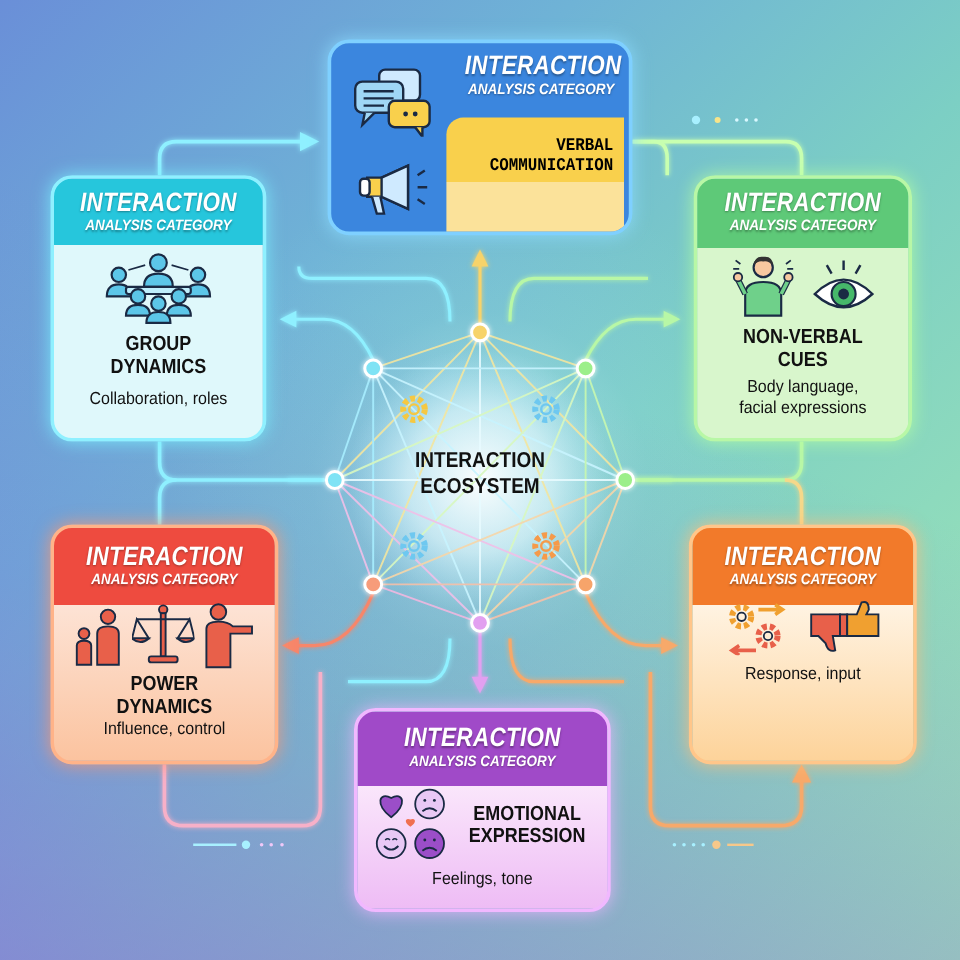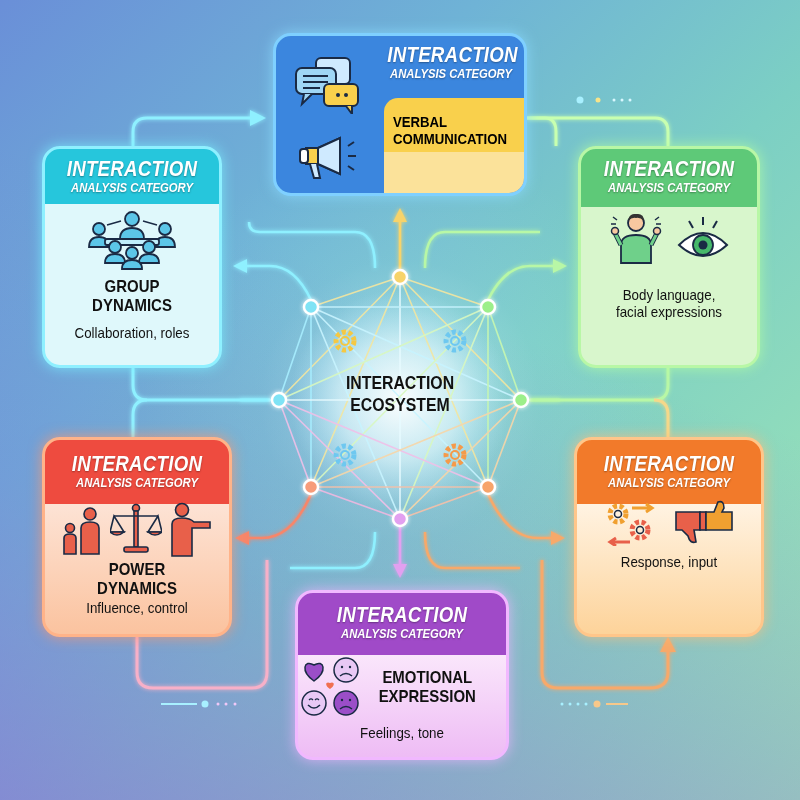"VERBAL" #card-verbal .yellow { font-family: none -> Liberation Mono, monospace; left: 108px -> 96px; text-align: left -> right }
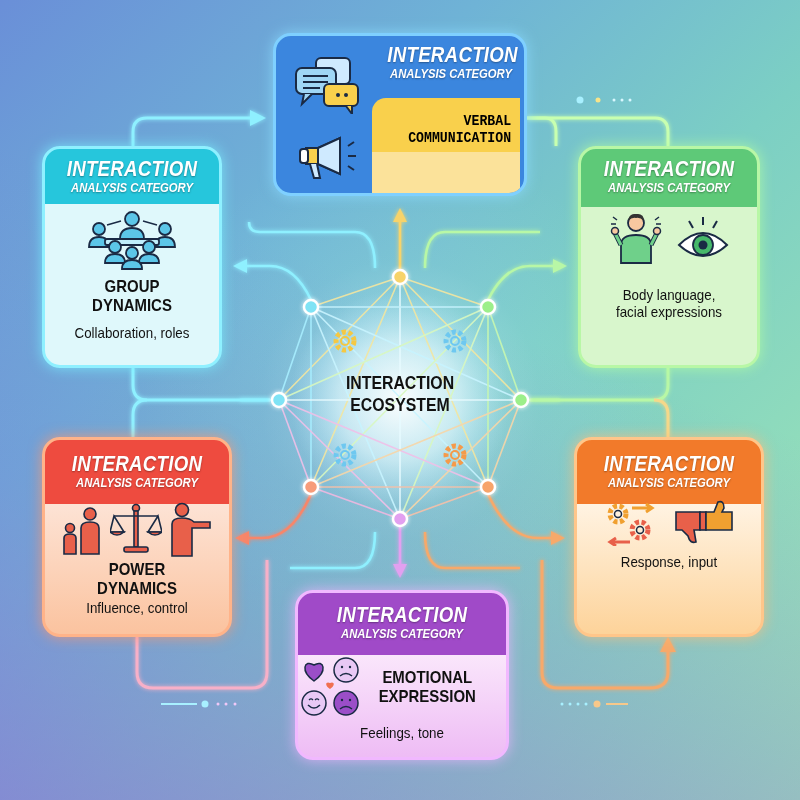"NON-VERBAL" div { html: none -> <div> <span>NON-VERBAL</span> <span>CUES</span> </div> }
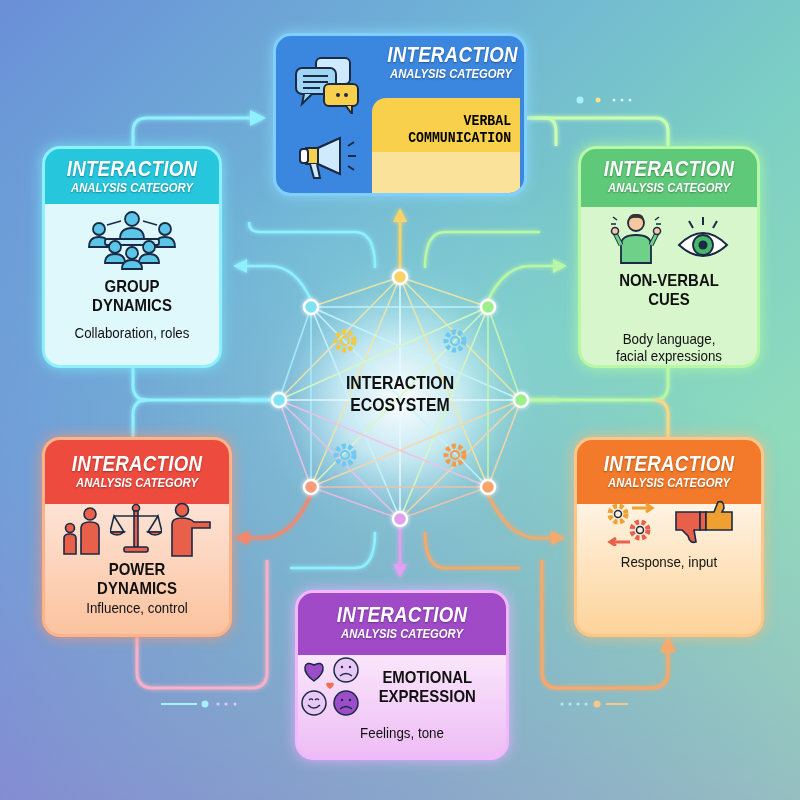"Body language," div { margin-top: 22px -> 6px }
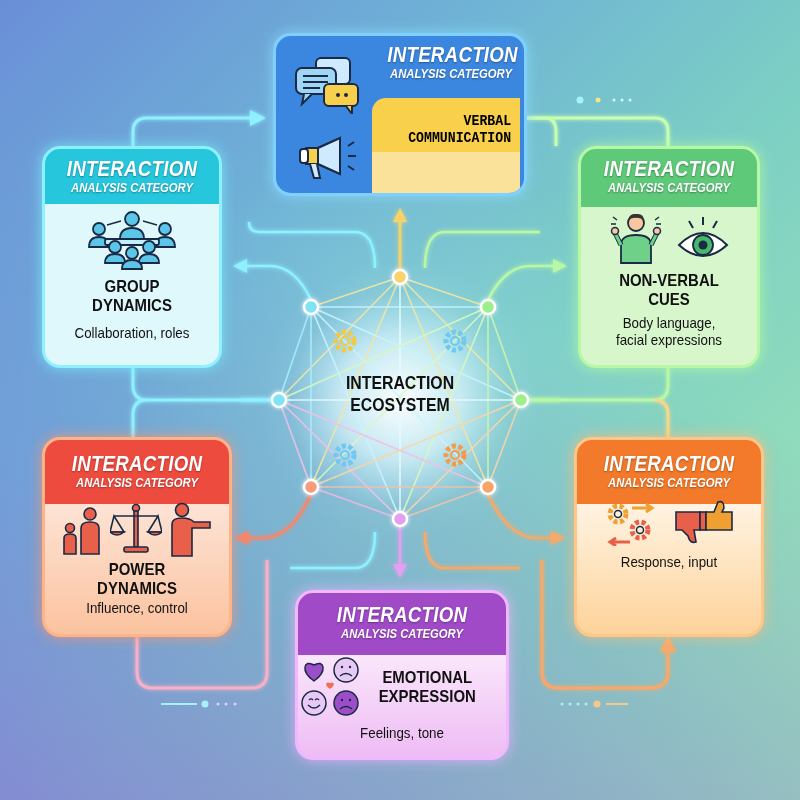"EMOTIONAL" div { justify-content: none -> center }
